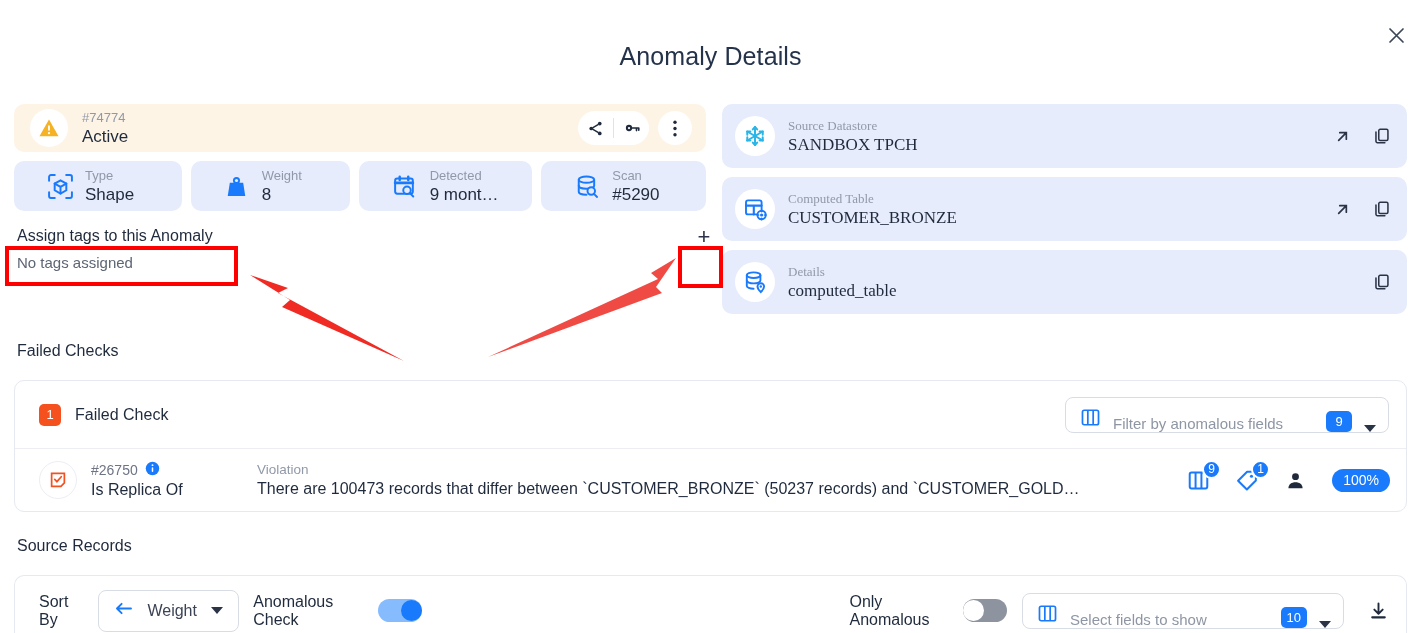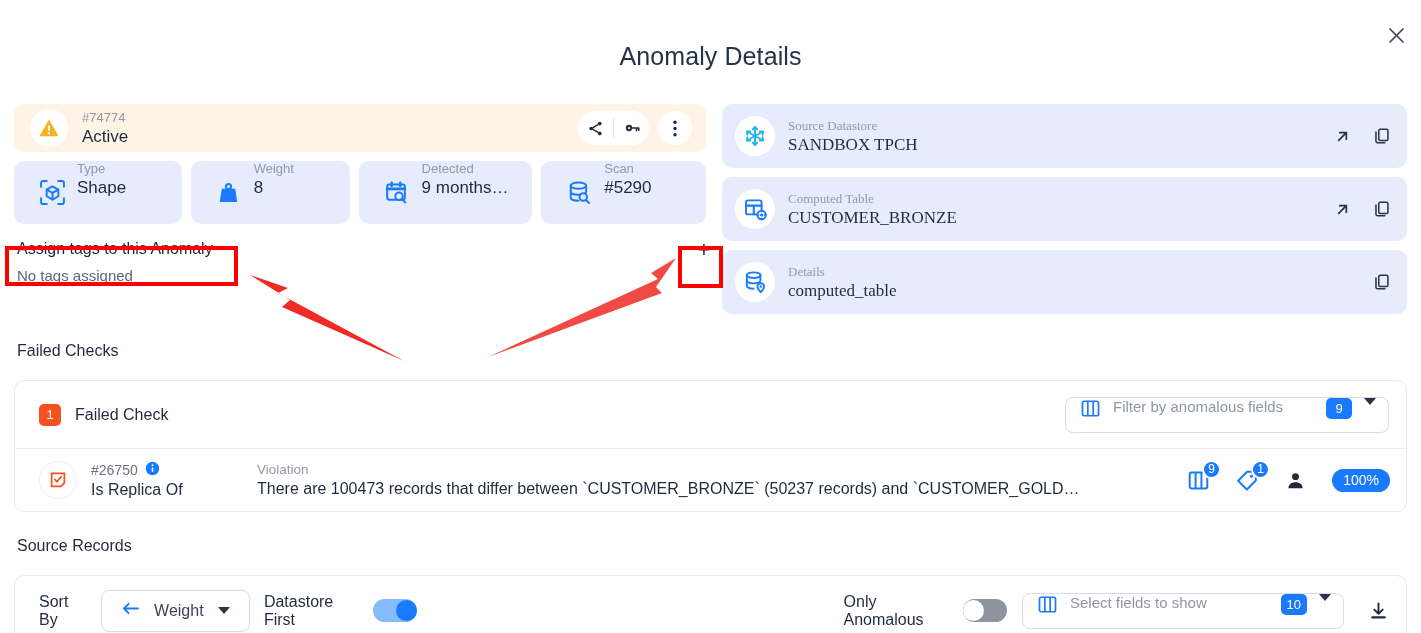"Type" .meta-card { align-items: none -> center; height: 63px -> 50px; padding: 0 23px -> 0 31px }
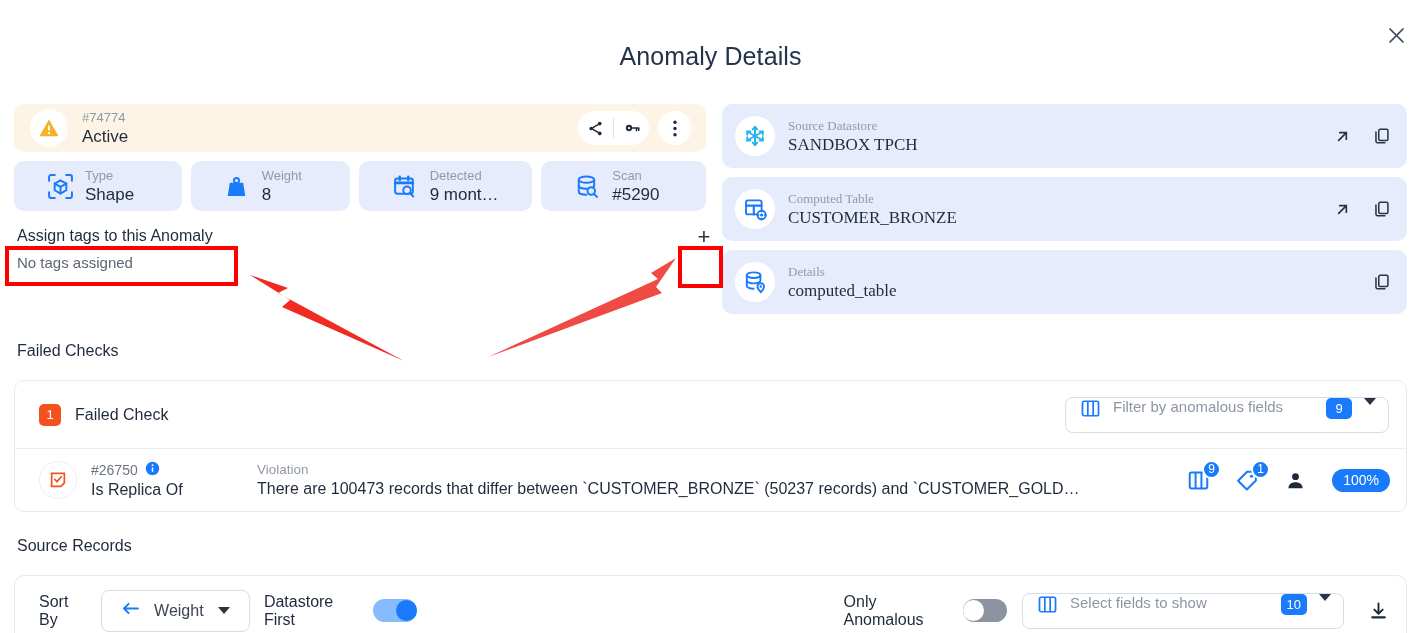"Filter by anomalous fields" .field-select { align-items: flex-start -> flex-end }
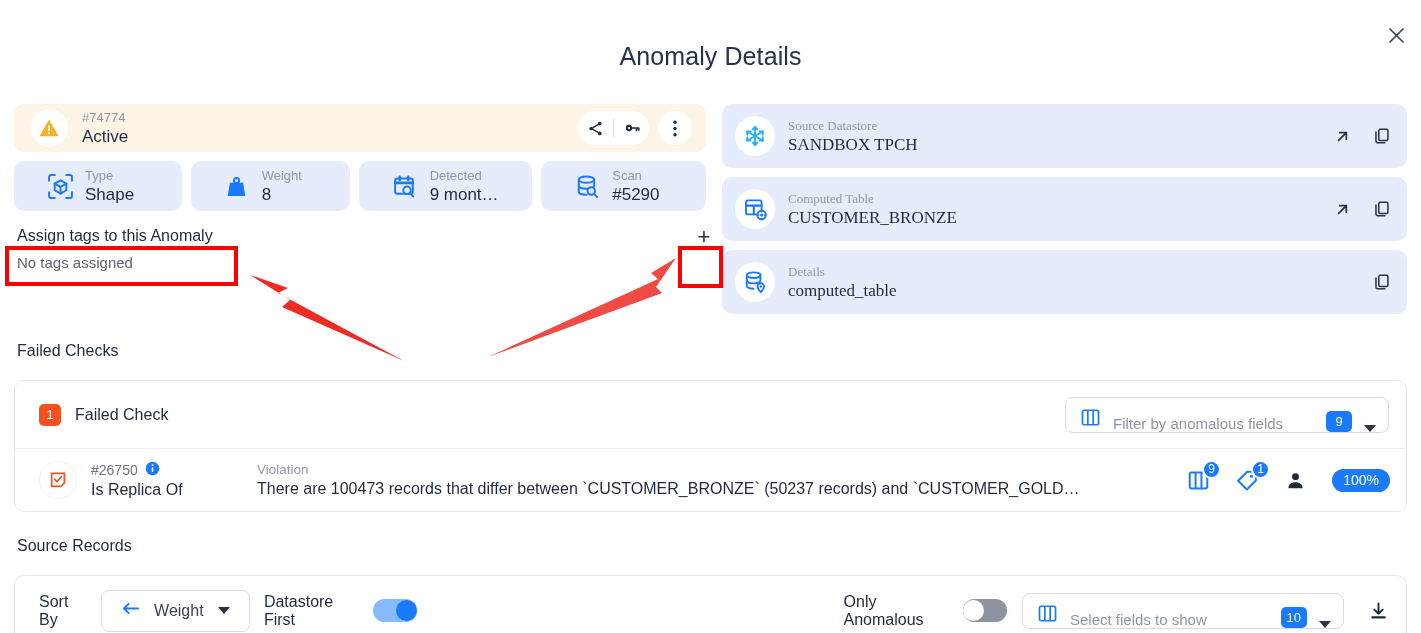"Datastore First" span.toggle-label { text: Datastore First -> Anomalous Check }
